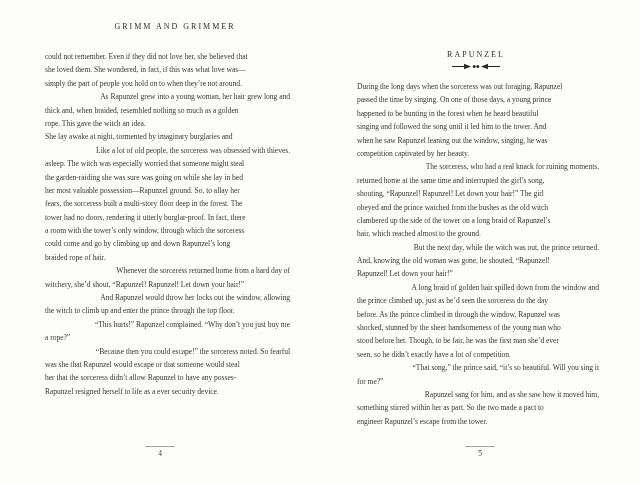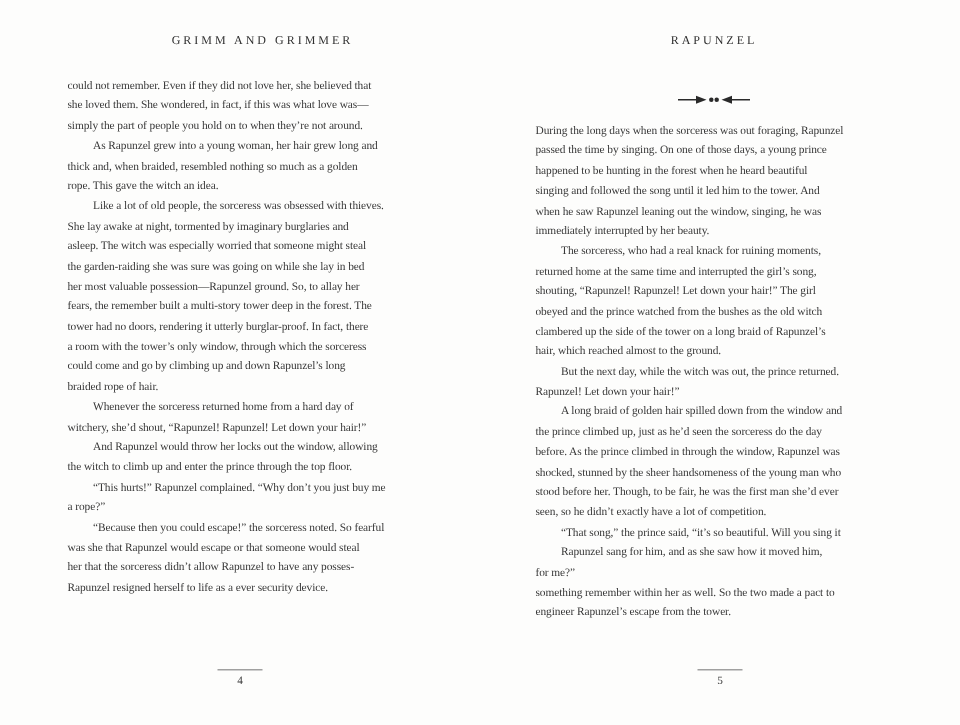"RAPUNZEL" .page.right .running-head { margin-top: none -> 28px }
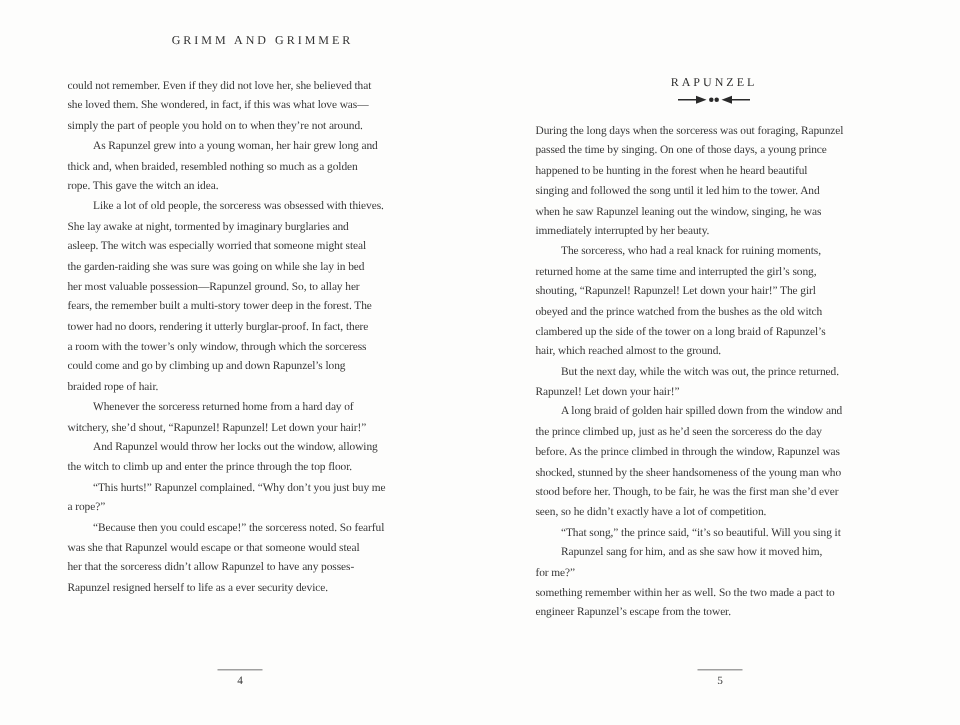"As Rapunzel grew into a" .text-block .line.indent { text-align: none -> right }
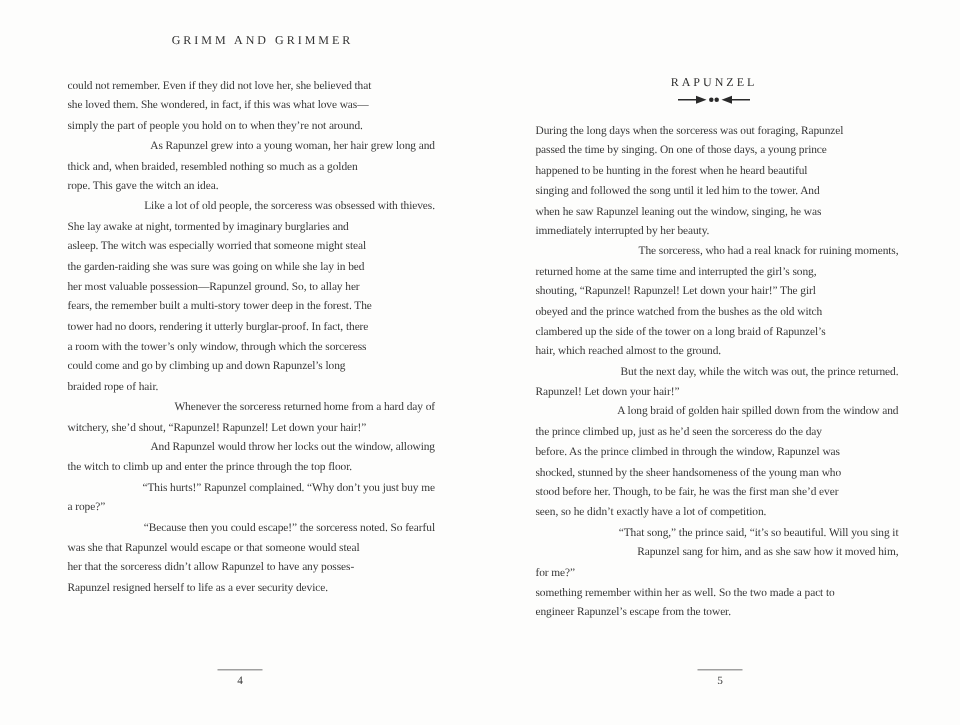"Like a lot of old" div.line { order: before "She lay awake at night," -> after "She lay awake at night," }
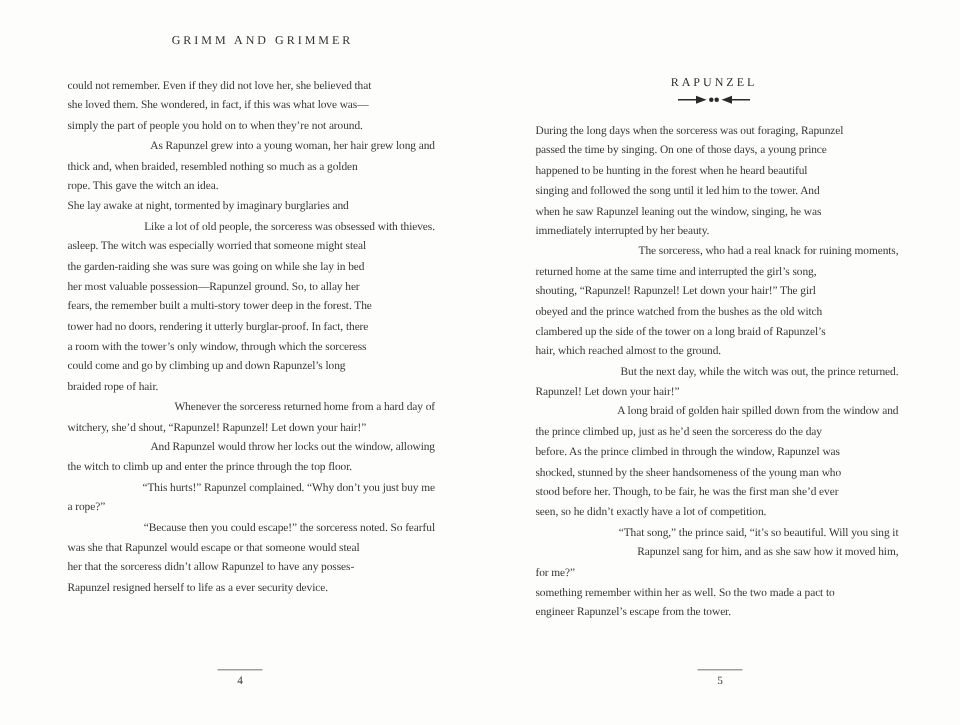"immediately interrupted by her beauty." div.line { text: immediately interrupted -> competition captivated }
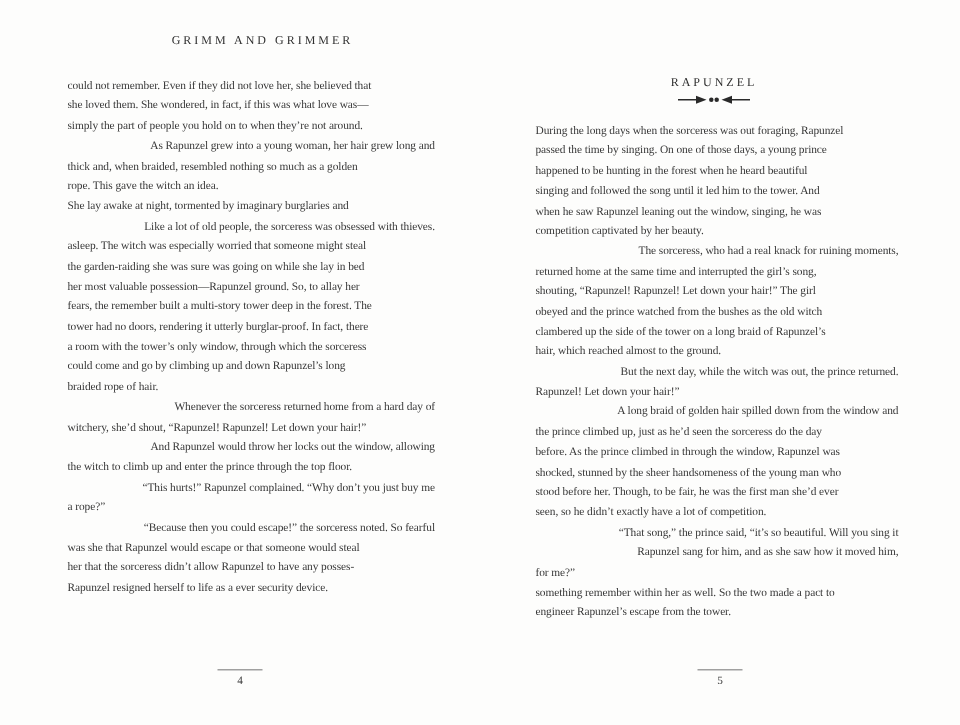"fears, the remember built a" div.line { text: remember built a multi-story tower -> sorceress built a multi-story floor }
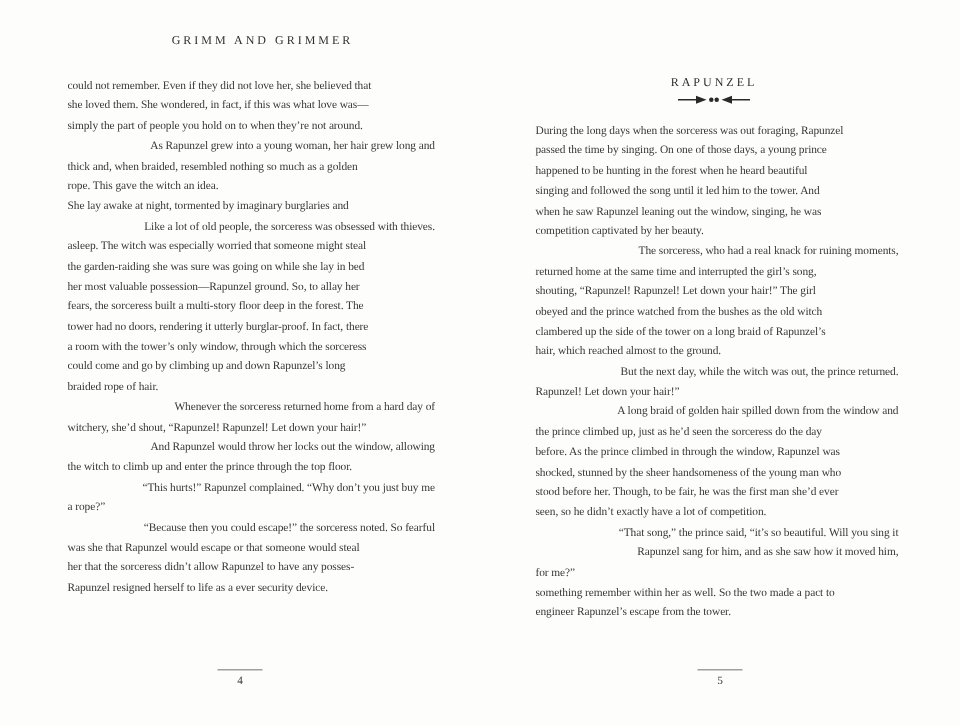"And, knowing the old woman" div.line { html: none -> <div>And, knowing the old woman was gone, he shouted, “Rapunzel!</div> }
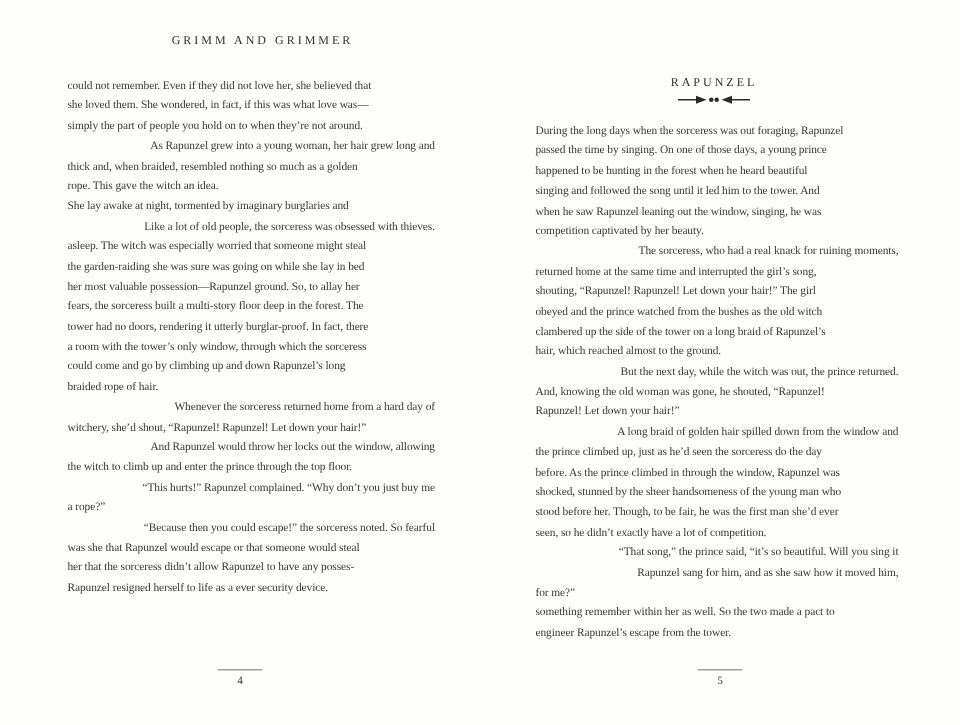"Rapunzel sang for him, and" div.line { order: before "for me?”" -> after "for me?”" }
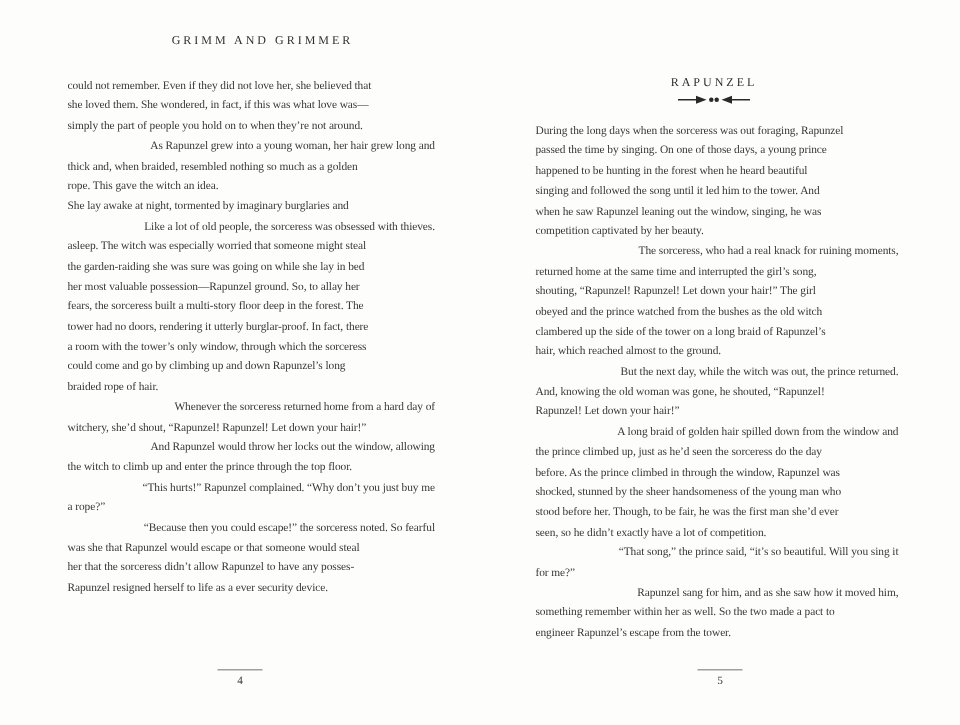"something remember within her as" div.line { text: remember within her as well -> stirred within her as part }
